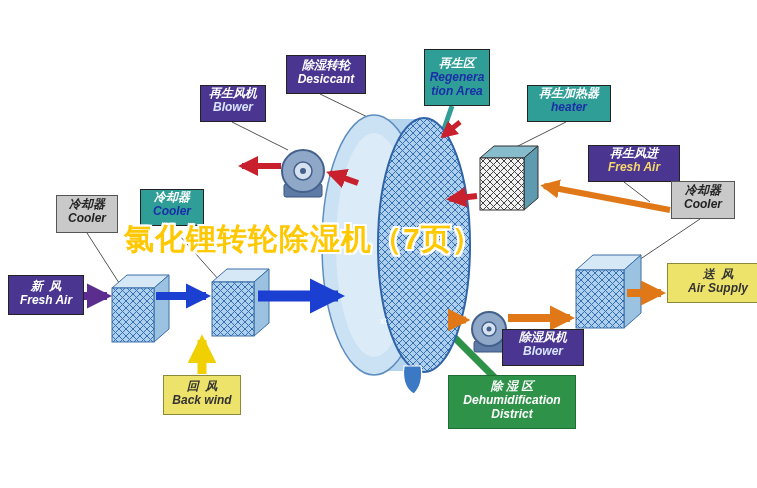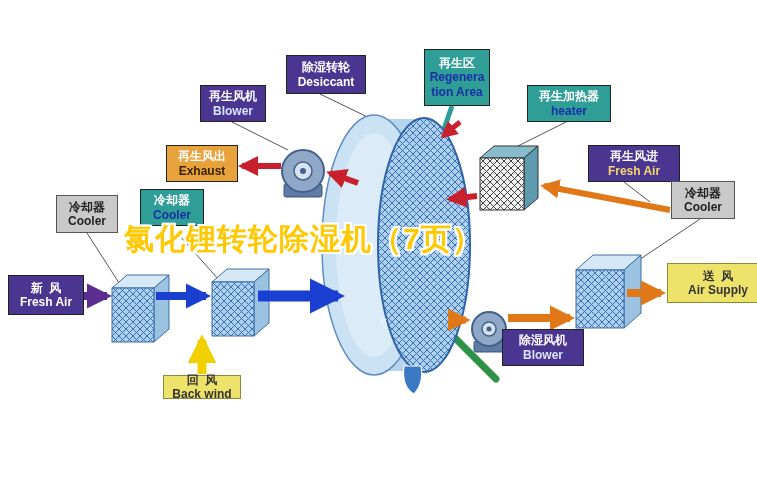"除湿转轮" .lbl { font-style: none -> italic; justify-content: center -> flex-end; padding: 1px 3px -> 7px 3px }
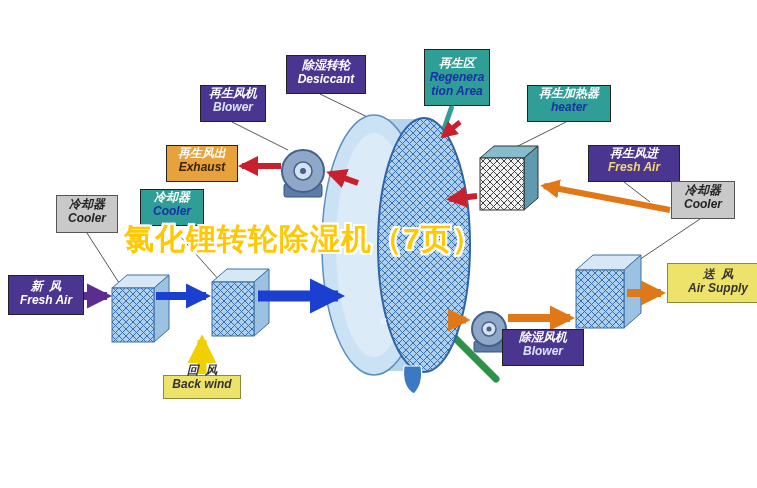"再生风出" div.lbl { html: <div> <span>再生风出</span> <span>Exhaust</span> </div> -> none }
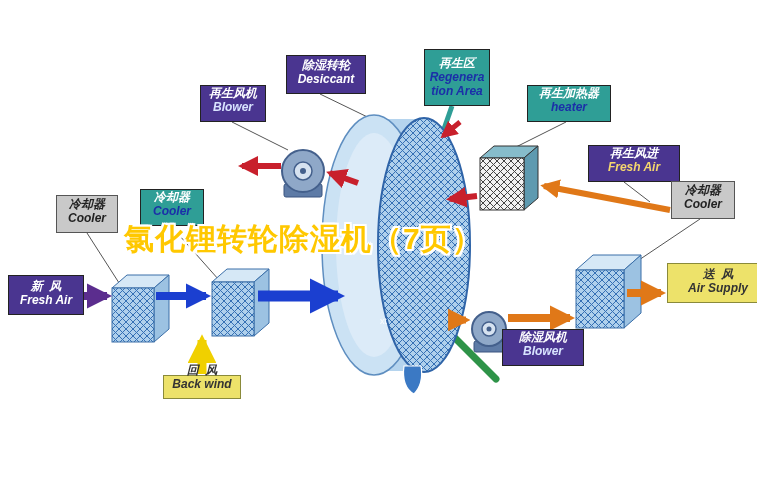"回 风" div.lbl { height: 24px -> 40px }
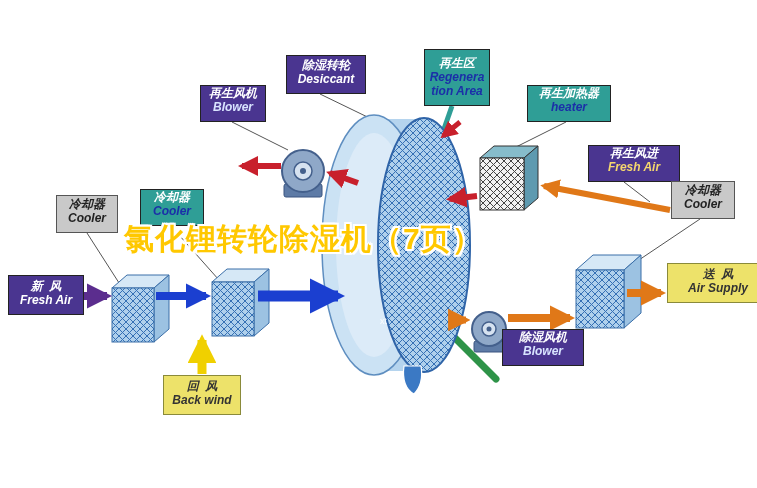"除 湿 区" div.lbl { html: none -> <div> <span>除 湿 区</span> <span>Dehumidification District</span> </div> }
